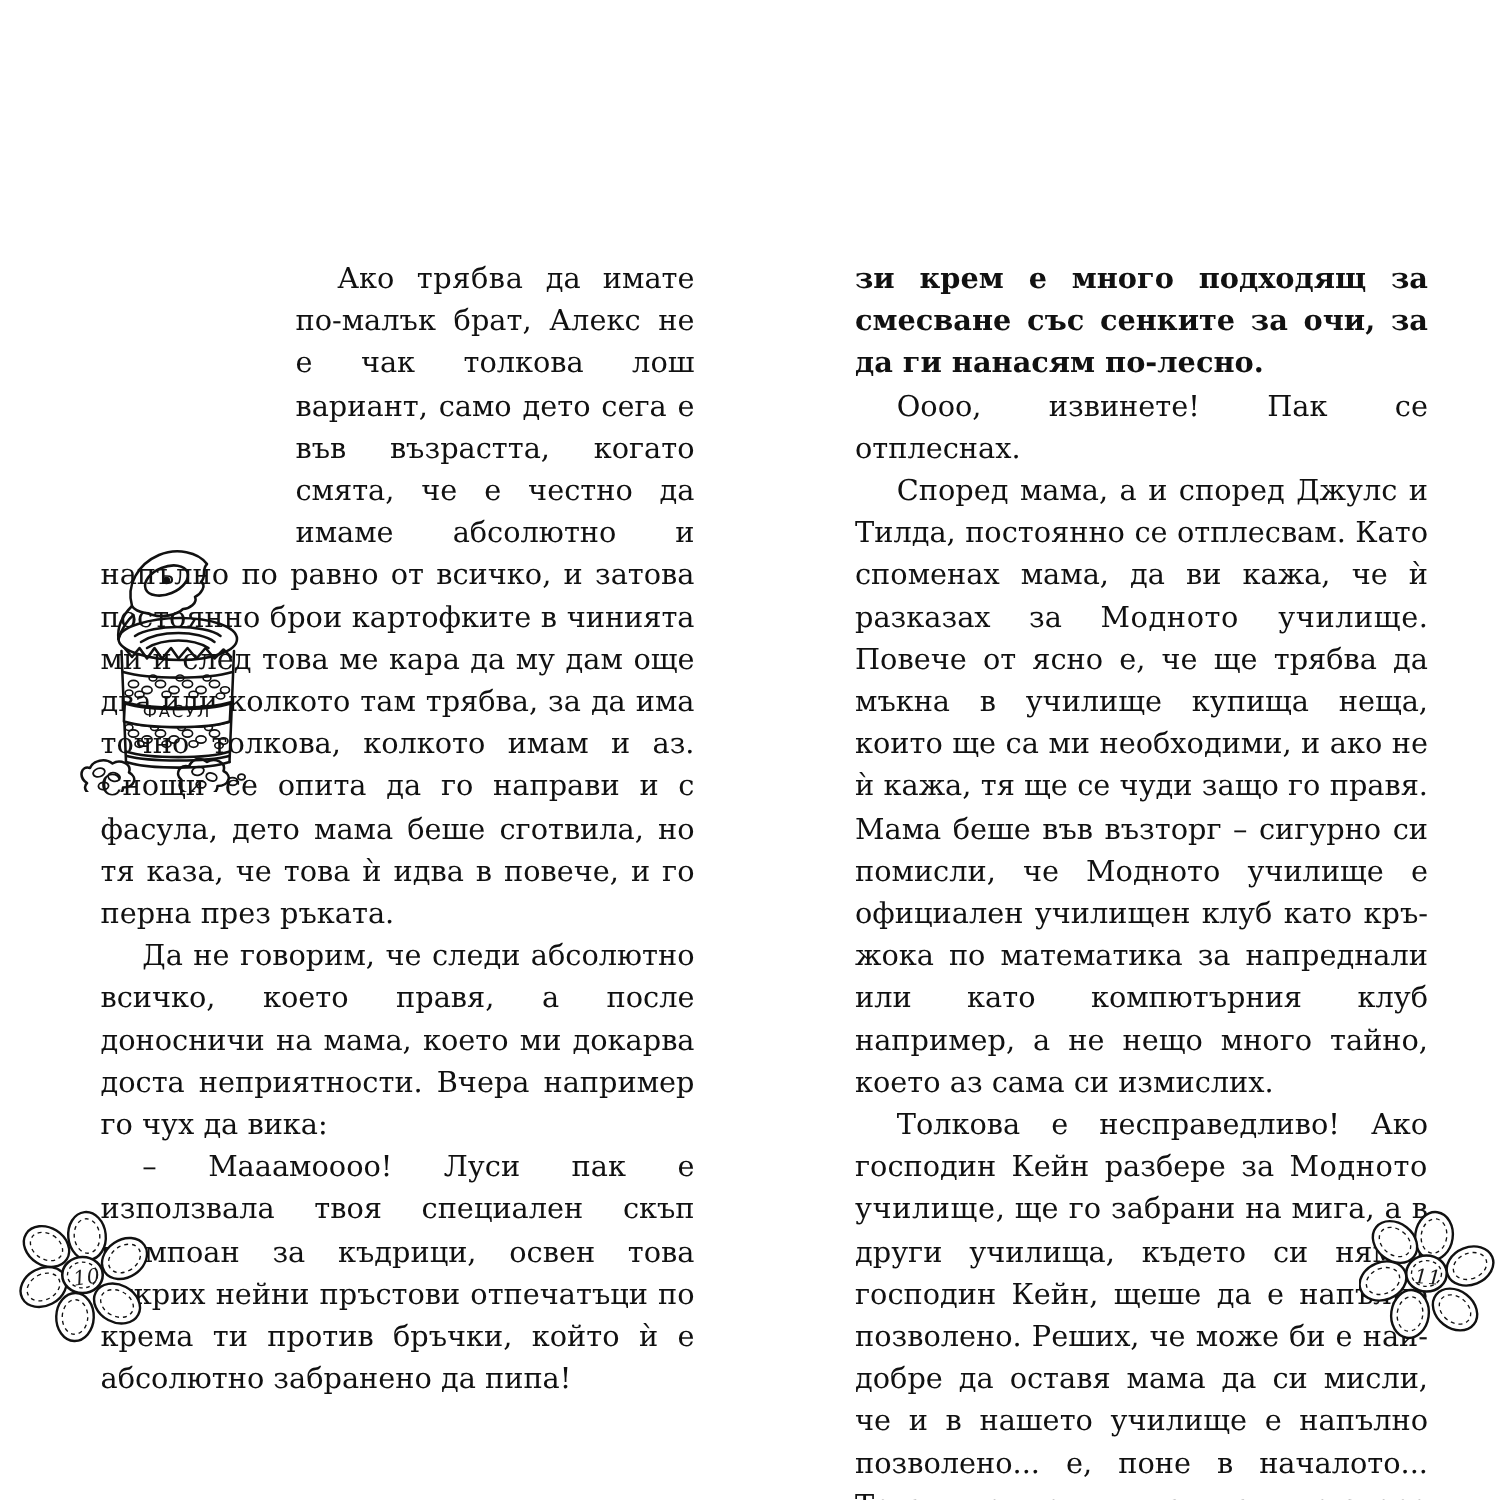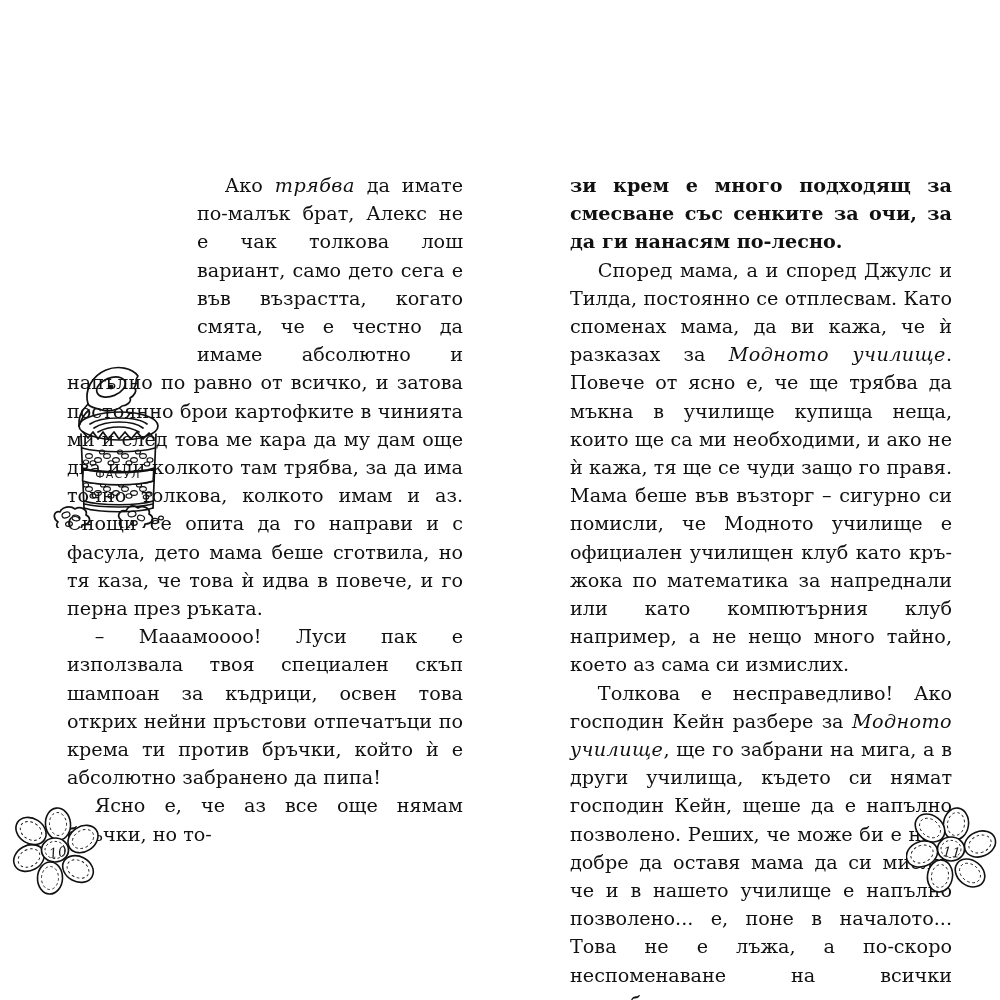"трябва" .script { font-style: italic -> none }
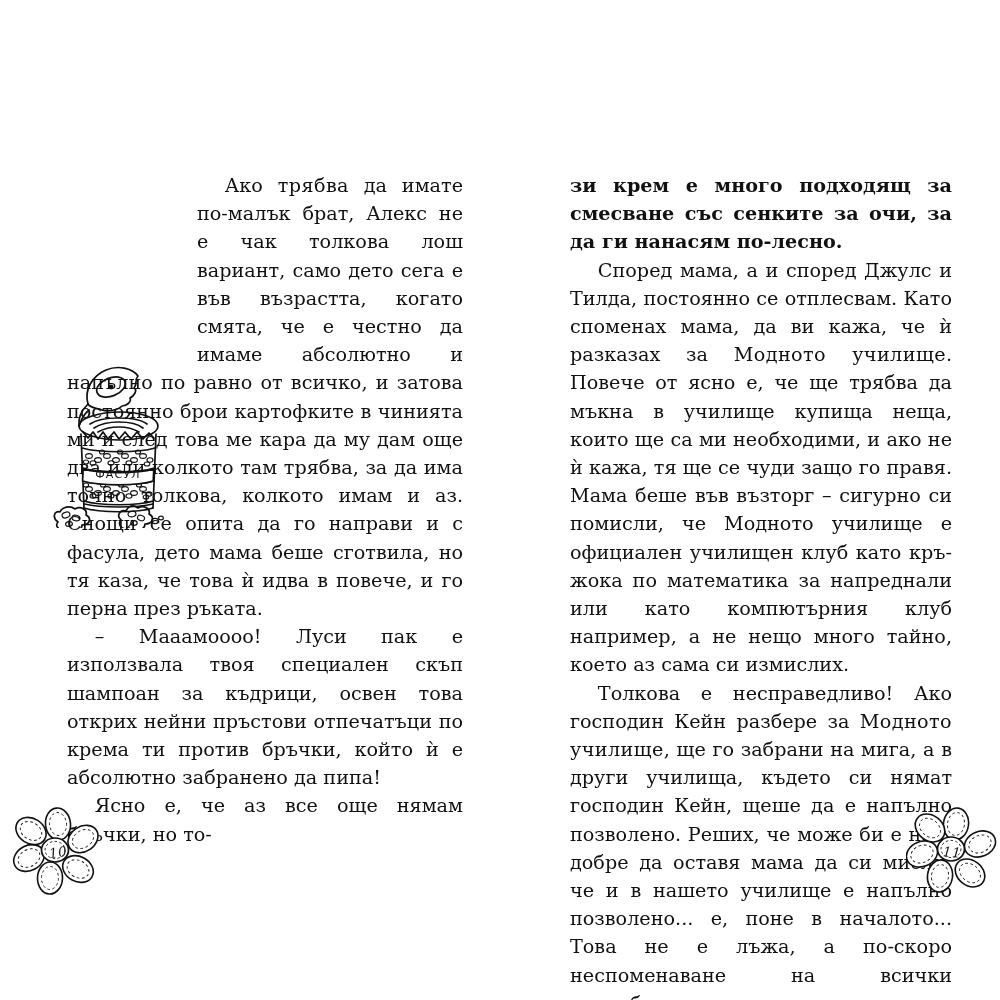"Оооо, извинете! Пак се отплеснах." p { html: none -> <p><span>Оооо, извинете! Пак се отплеснах.</span></p> }
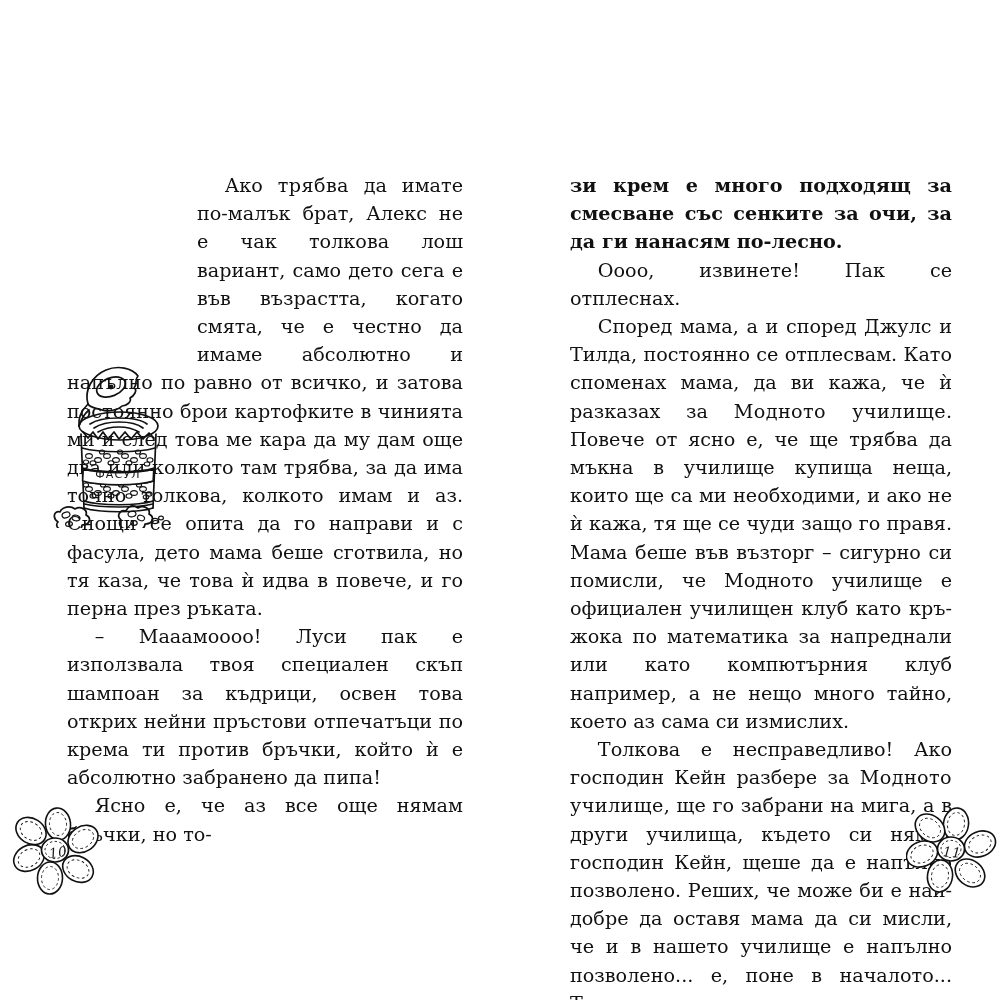"Да не говорим, че следи" p { html: none -> <p><span>Да не говорим, че следи абсолютно всич­ко, което правя, а после доносничи на мама, което ми докарва доста неприятности. Вчера например го чух да вика:</span></p> }
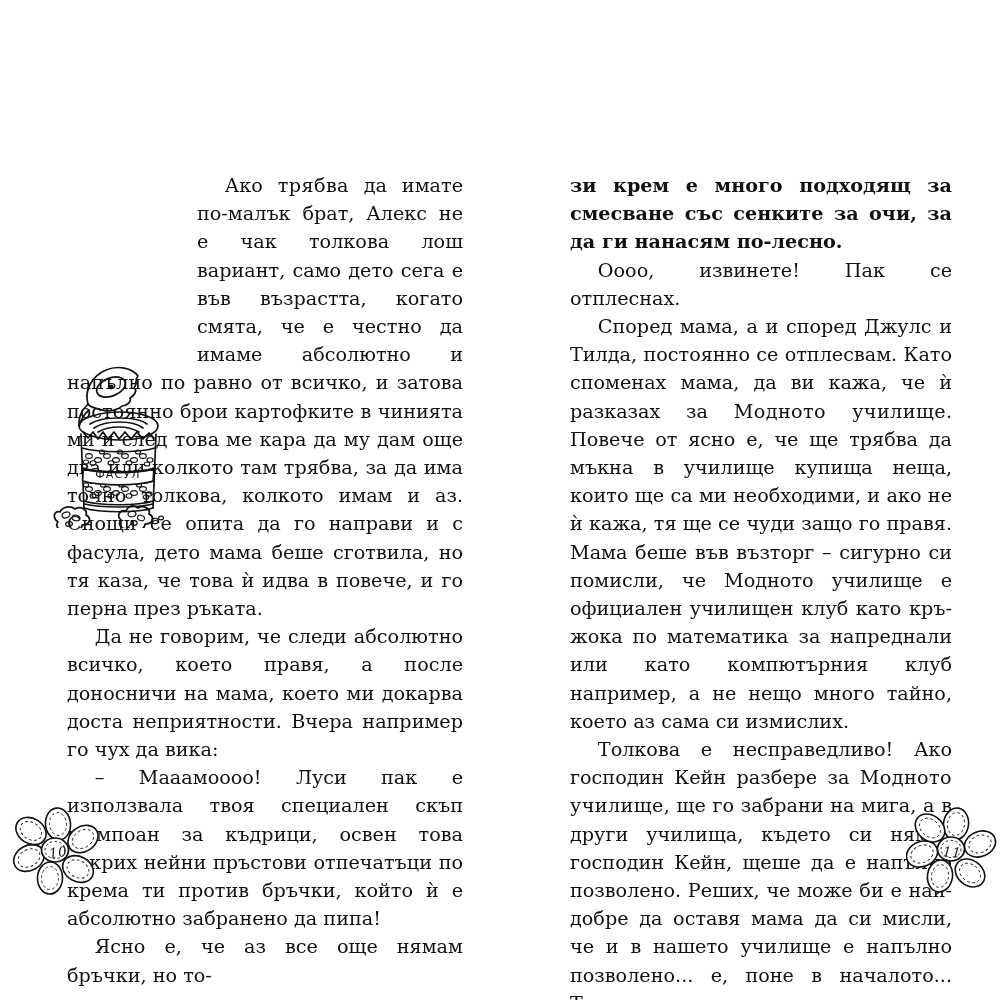"Ясно е, че аз все" p { html: <p><span>Ясно е, че аз все още нямам бръчки, но то-</span></p> -> none }
